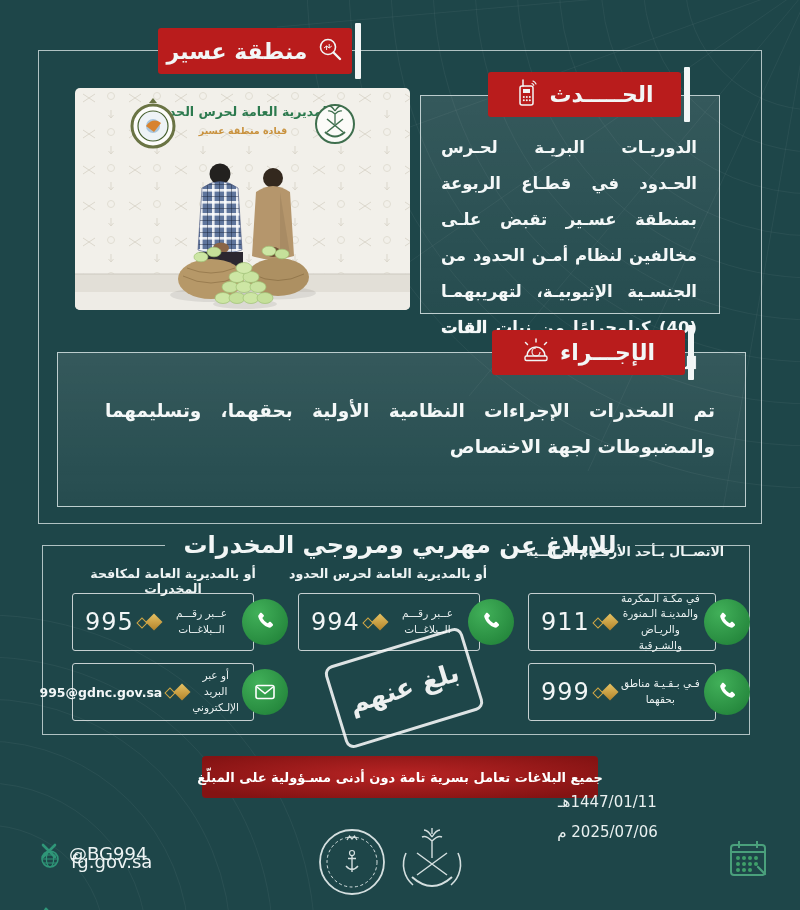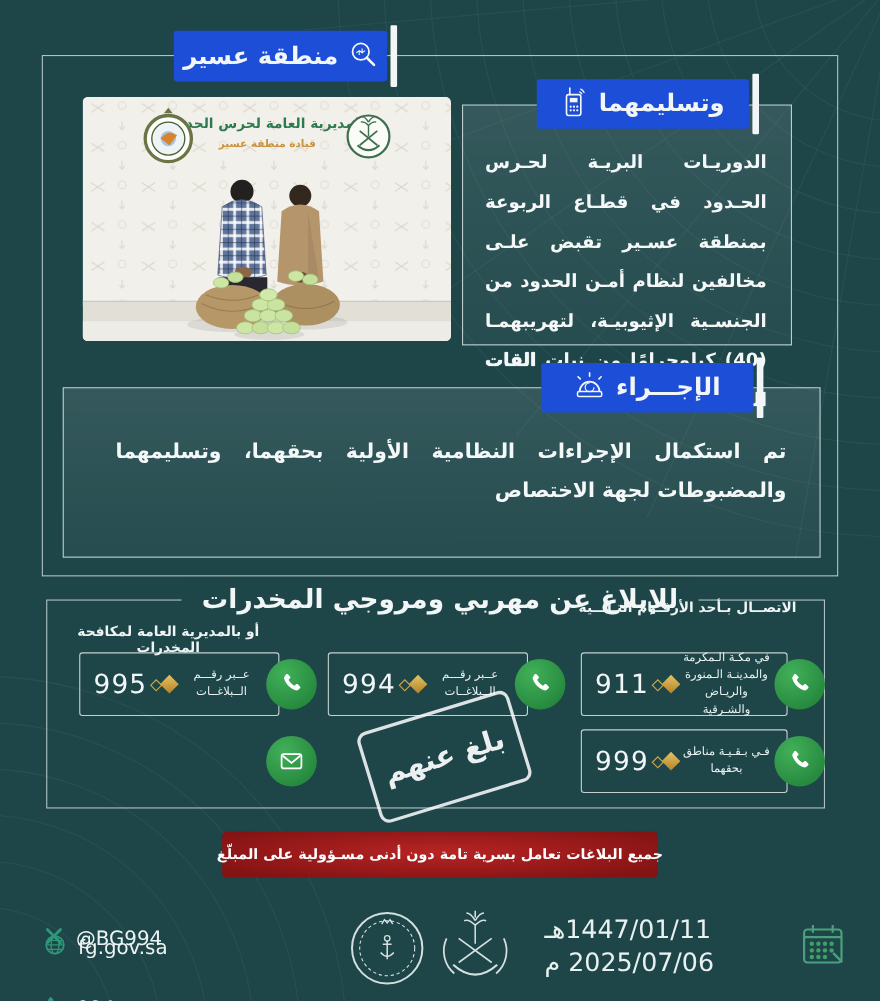"منطقة عسير" .hbox { background: #1d4ed8 -> #b91c1c }
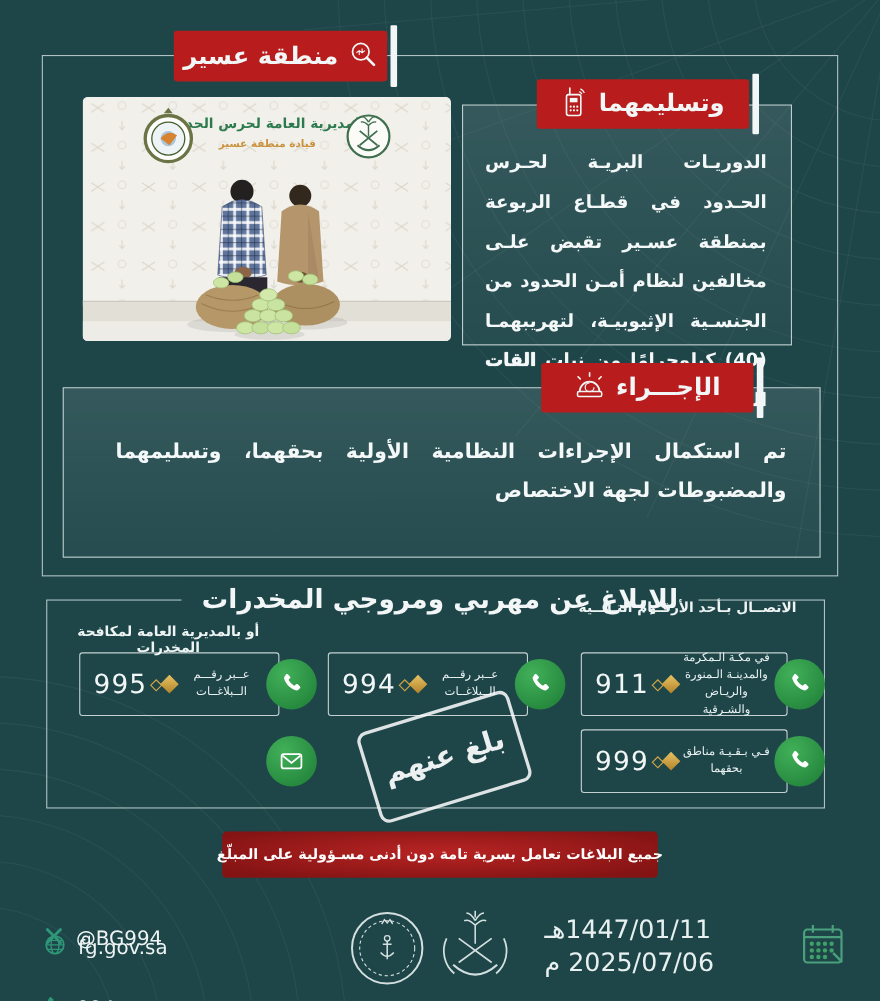"وتسليمهما" span.htitle { text: وتسليمهما -> الحـــــدث }
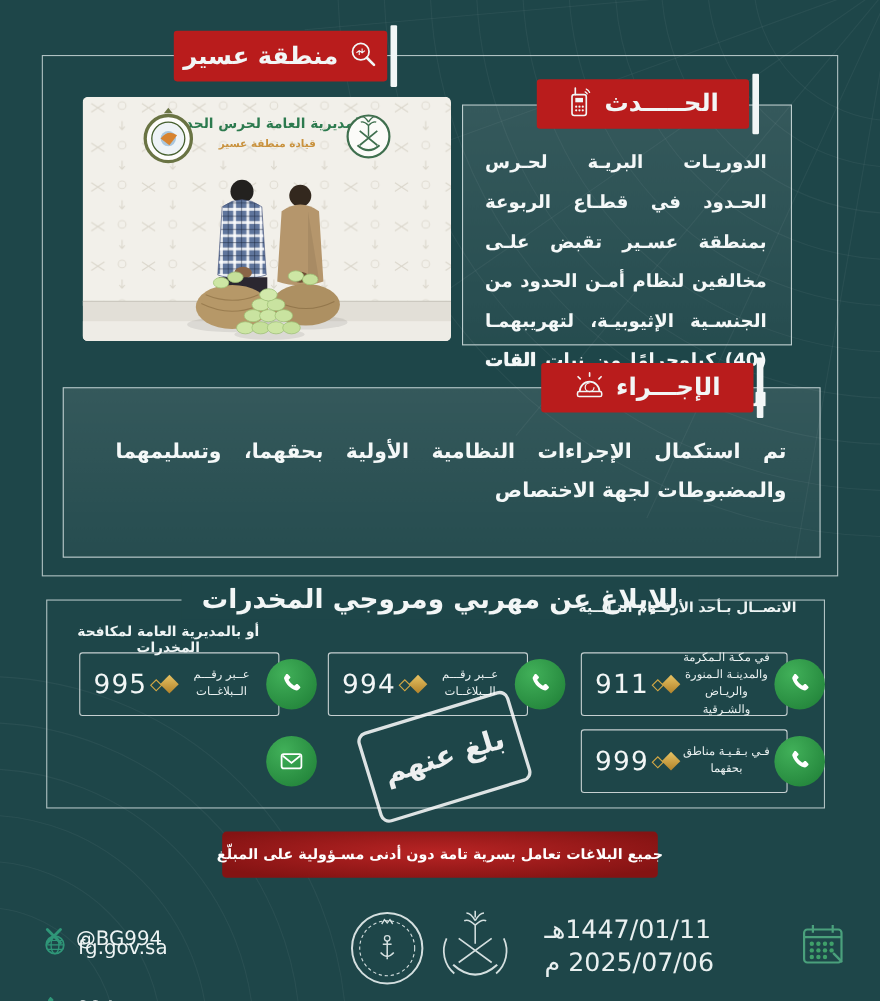"تم استكمال الإجراءات النظامية الأولية" p.body-text { text: استكمال -> المخدرات }
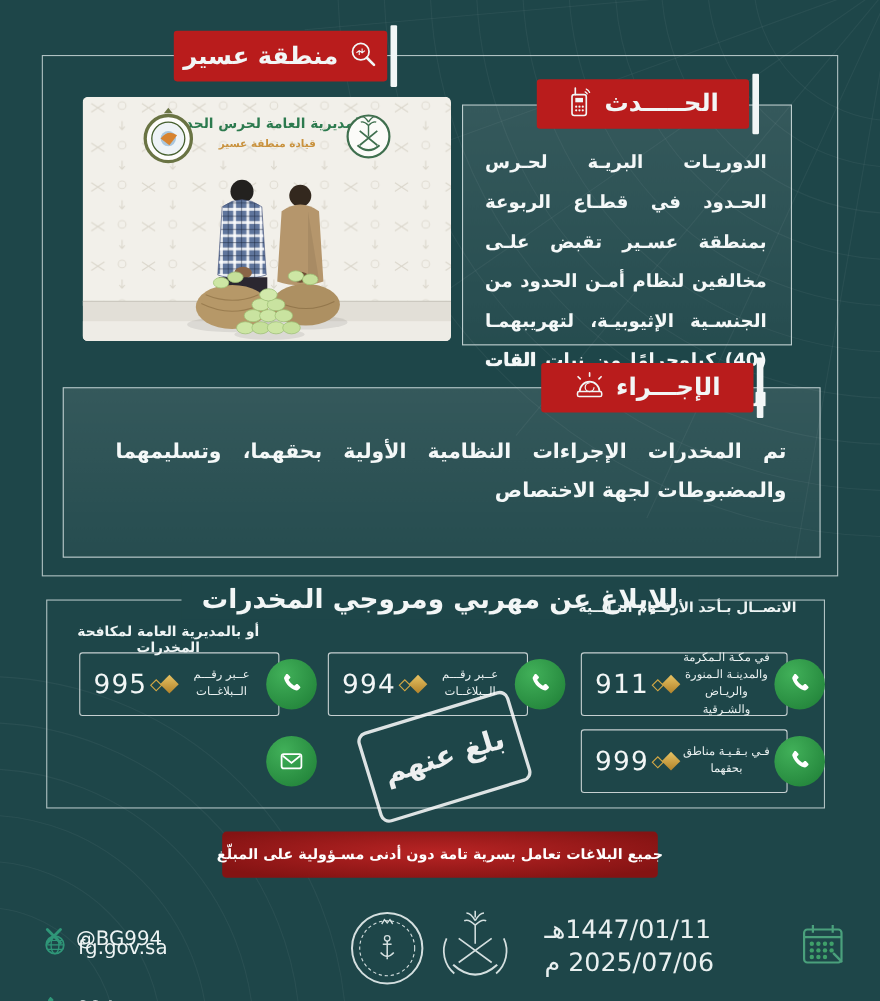"أو بالمديرية العامة لمكافحة المخدرات" div.col-header { left: 44px -> 64px }
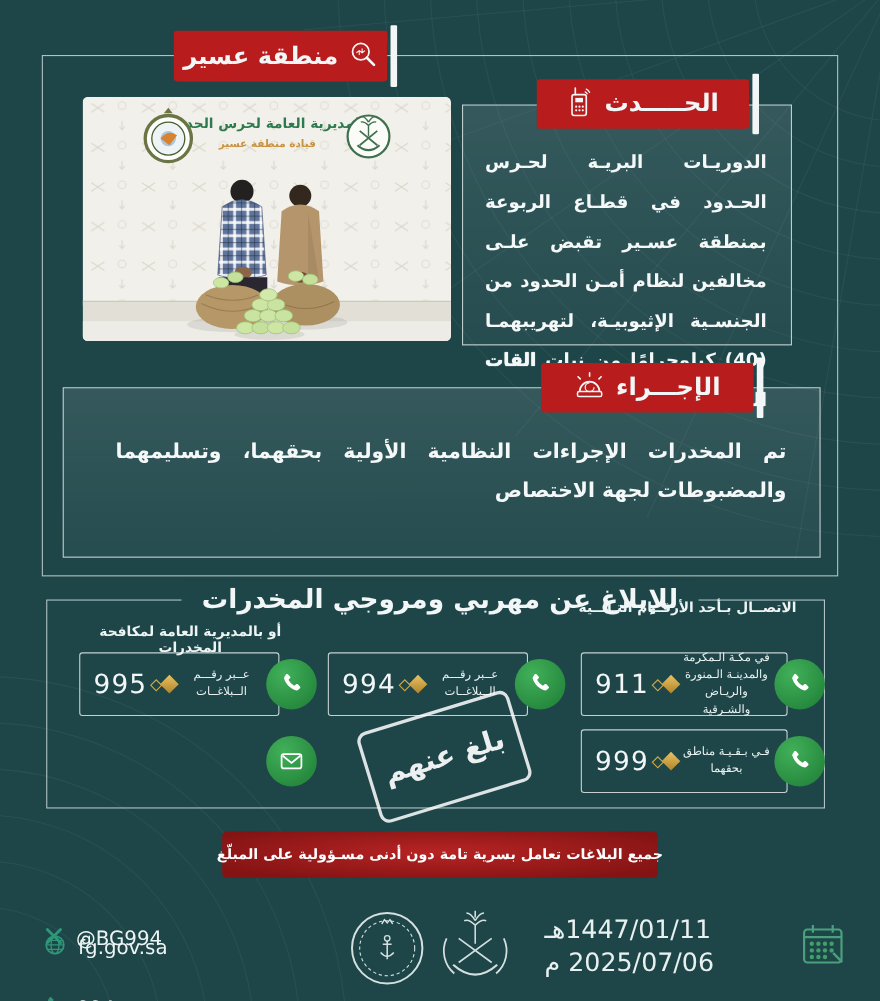"أو بالمديرية العامة لحرس الحدود" div.col-header { html: none -> <div>أو بالمديرية العامة لحرس الحدود</div> }
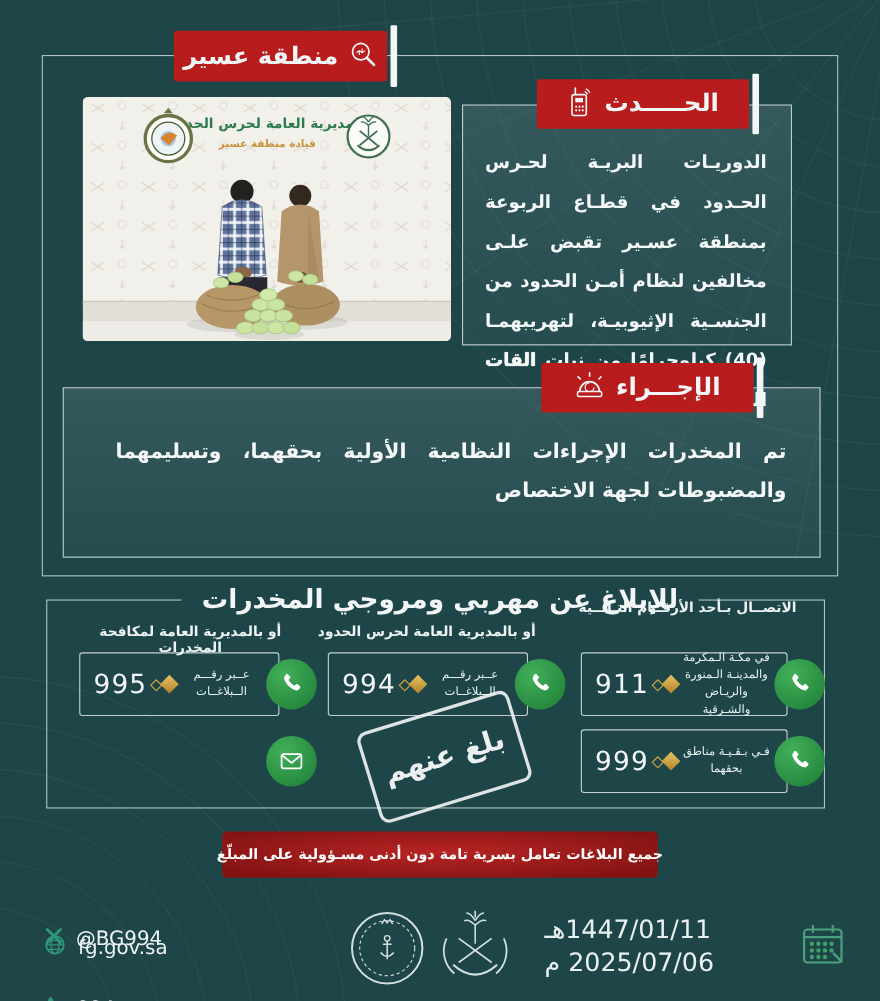"أو عبر البريد الإلـكتروني" div.numbox { html: none -> <div> <div>أو عبر البريد الإلـكتروني</div> <span> <i></i> <i></i> </span> <div>995@gdnc.gov.sa</div> </div> }
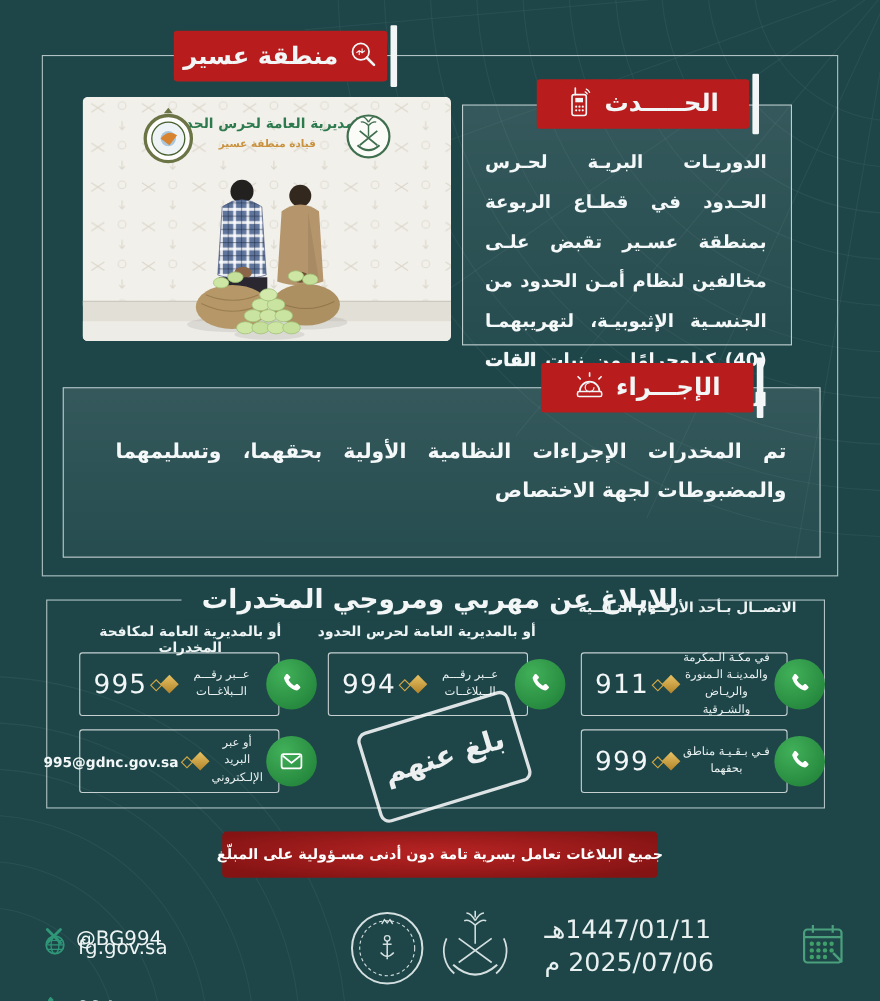"1447/01/11هـ" .dates { font-size: 23px -> 15px; text-align: left -> center; top: 831px -> 787px }
